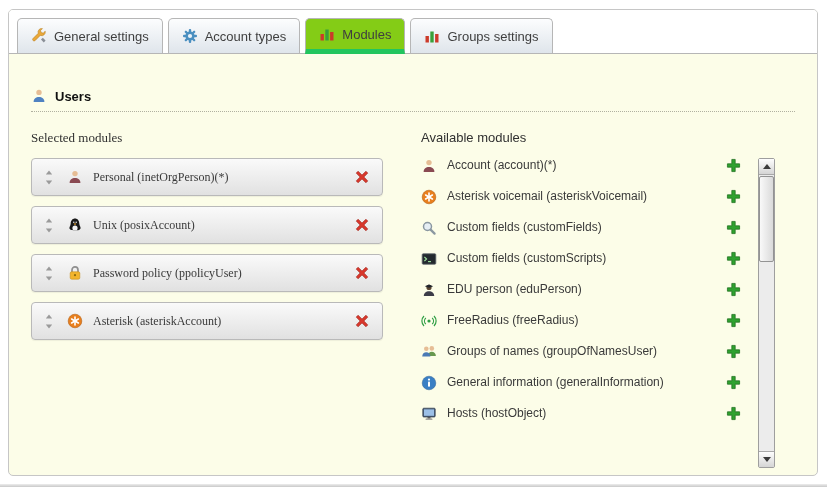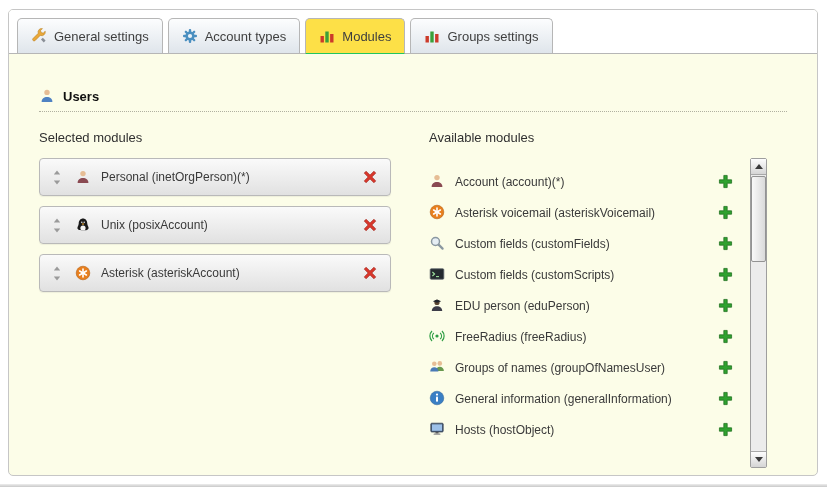"Modules" .tab.active { background: #fde047 -> #84cc16; border-bottom: 1px solid #22c55e -> 5px solid #22c55e }
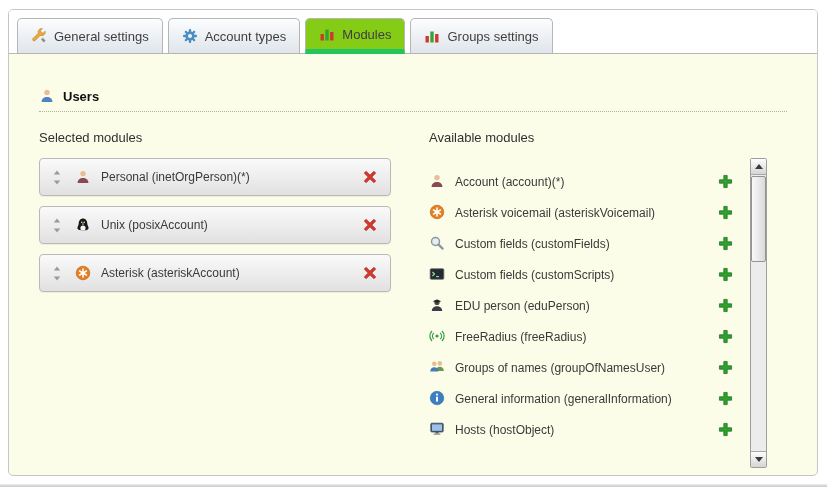"Users" .panel { padding: 34px 30px 0 -> 34px 22px 0 }
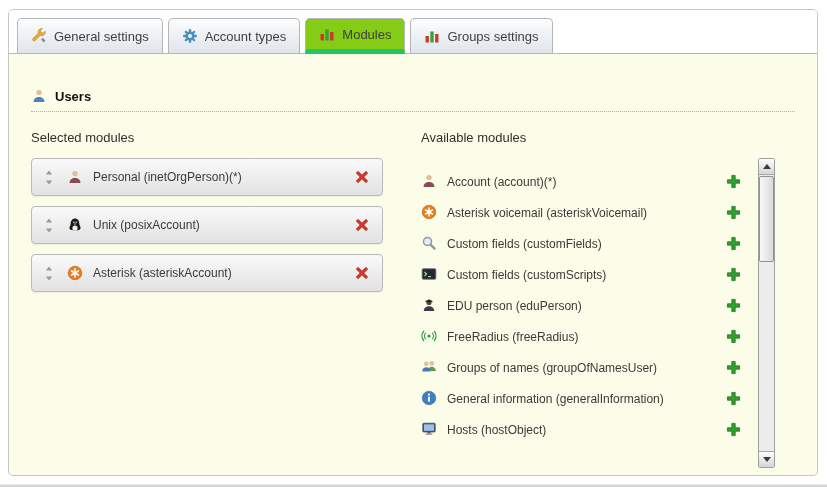"Selected modules" .col-left { font-family: none -> Liberation Serif, serif }
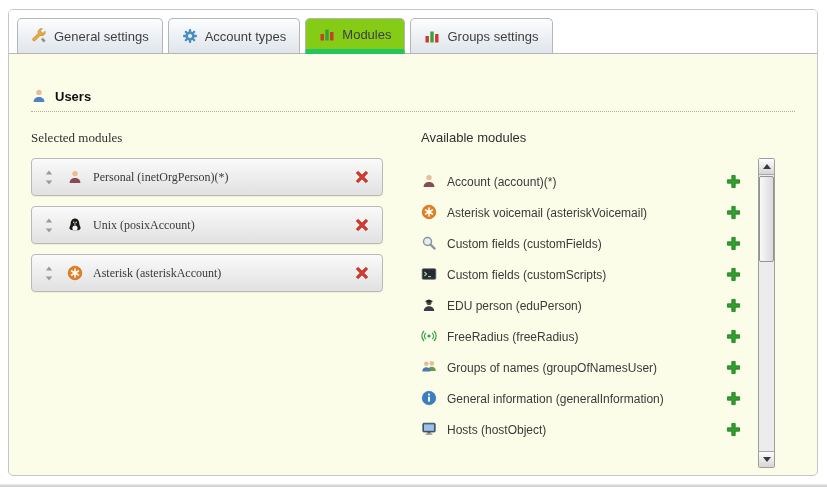"Account (account)(*)" .available-item { align-items: flex-end -> flex-start }
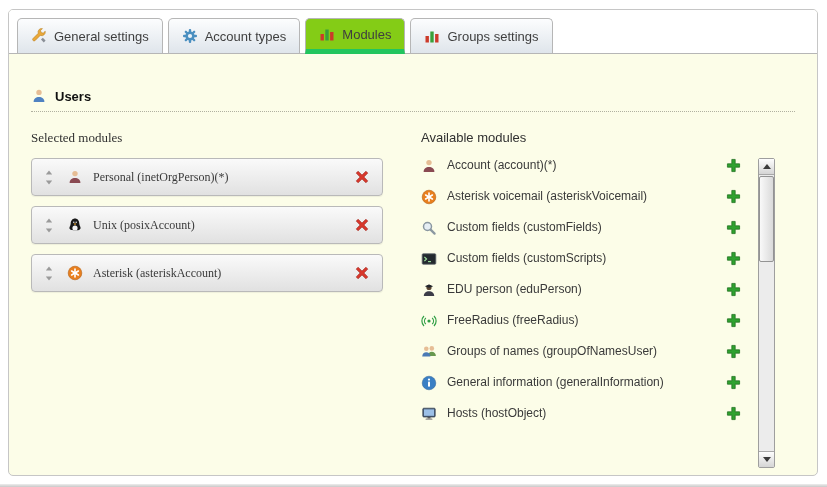"Password policy (ppolicyUser)" div.selected-item { html: none -> <div> <svg> <use></use> </svg> <svg> <use></use> </svg> <span>Password policy (ppolicyUser)</span> <svg> <use></use> </svg> </div> }
